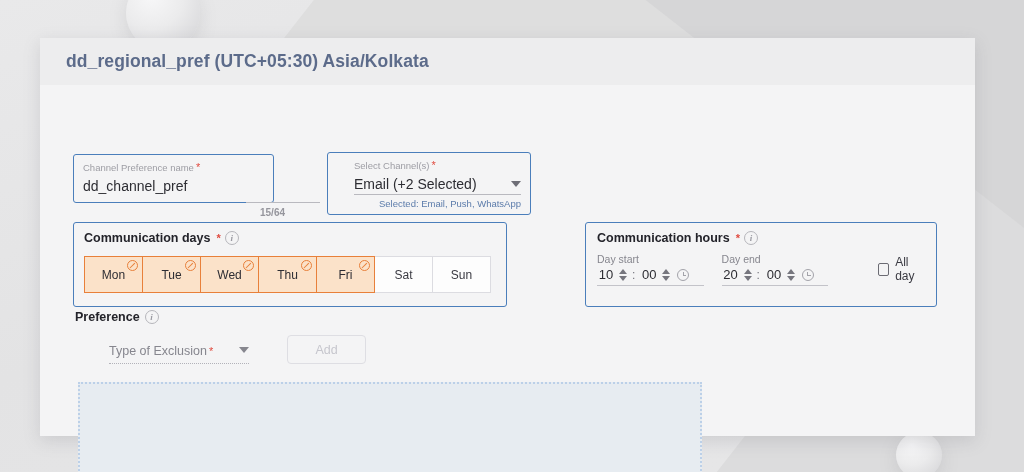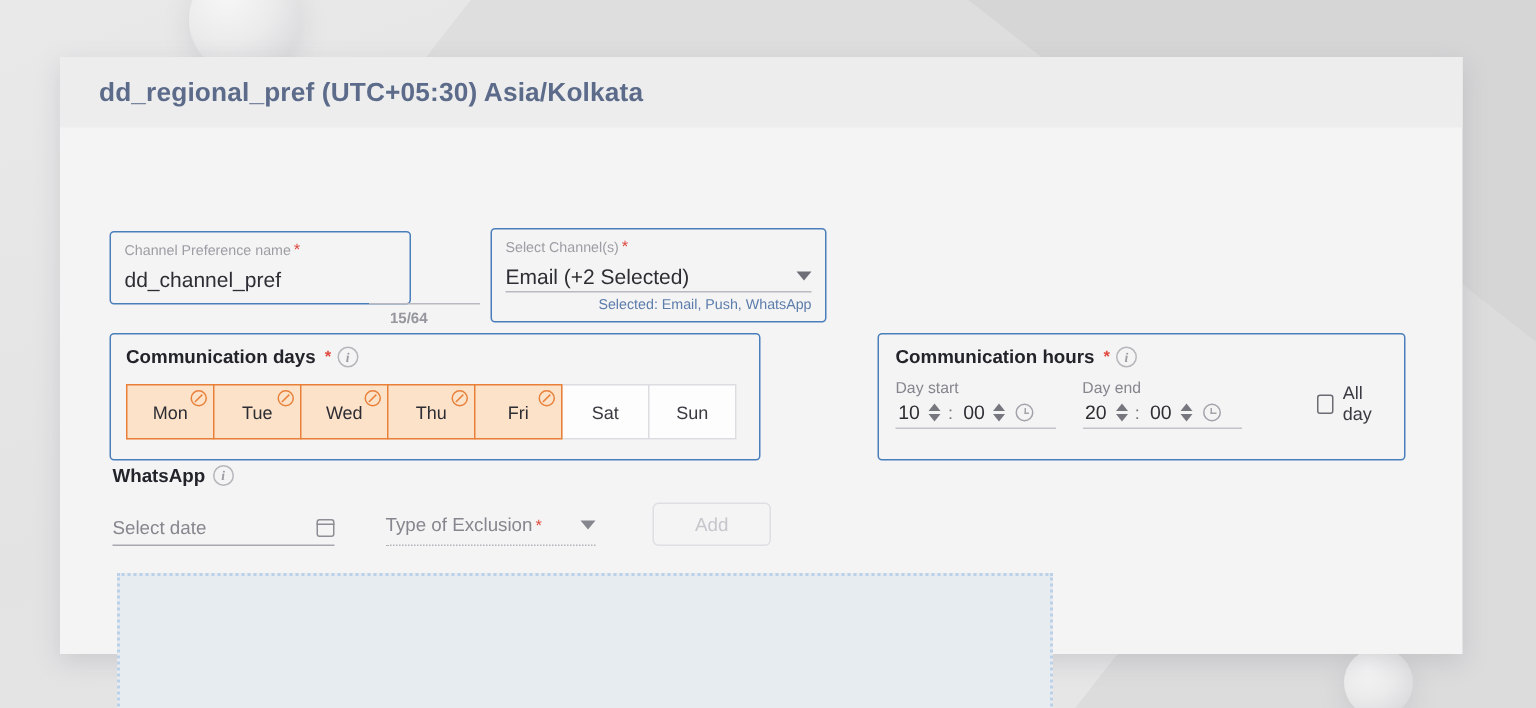"Select Channel(s) *" .fld-chan { padding: 6px 9px 0 9px -> 6px 9px 0 26px; width: 224px -> 204px }
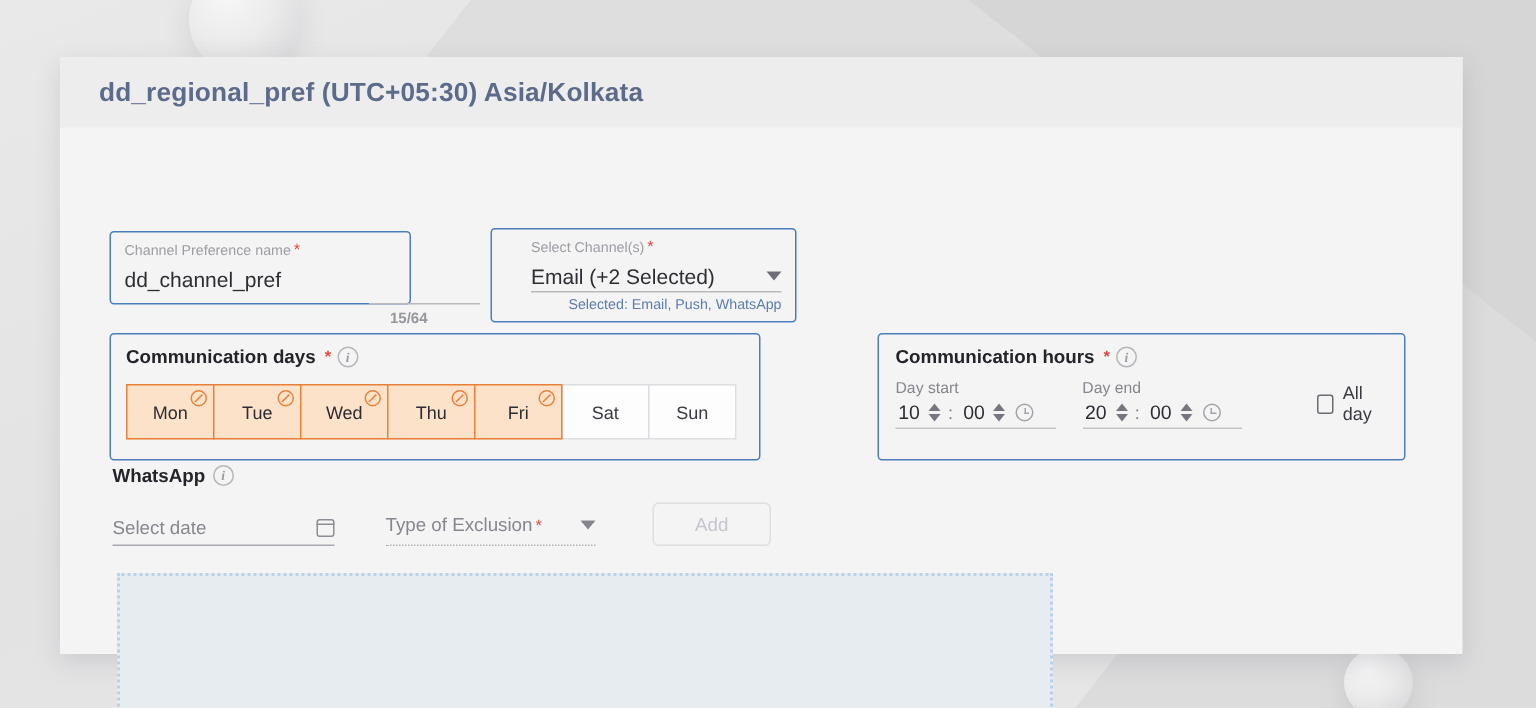"WhatsApp" span { text: WhatsApp -> Preference }
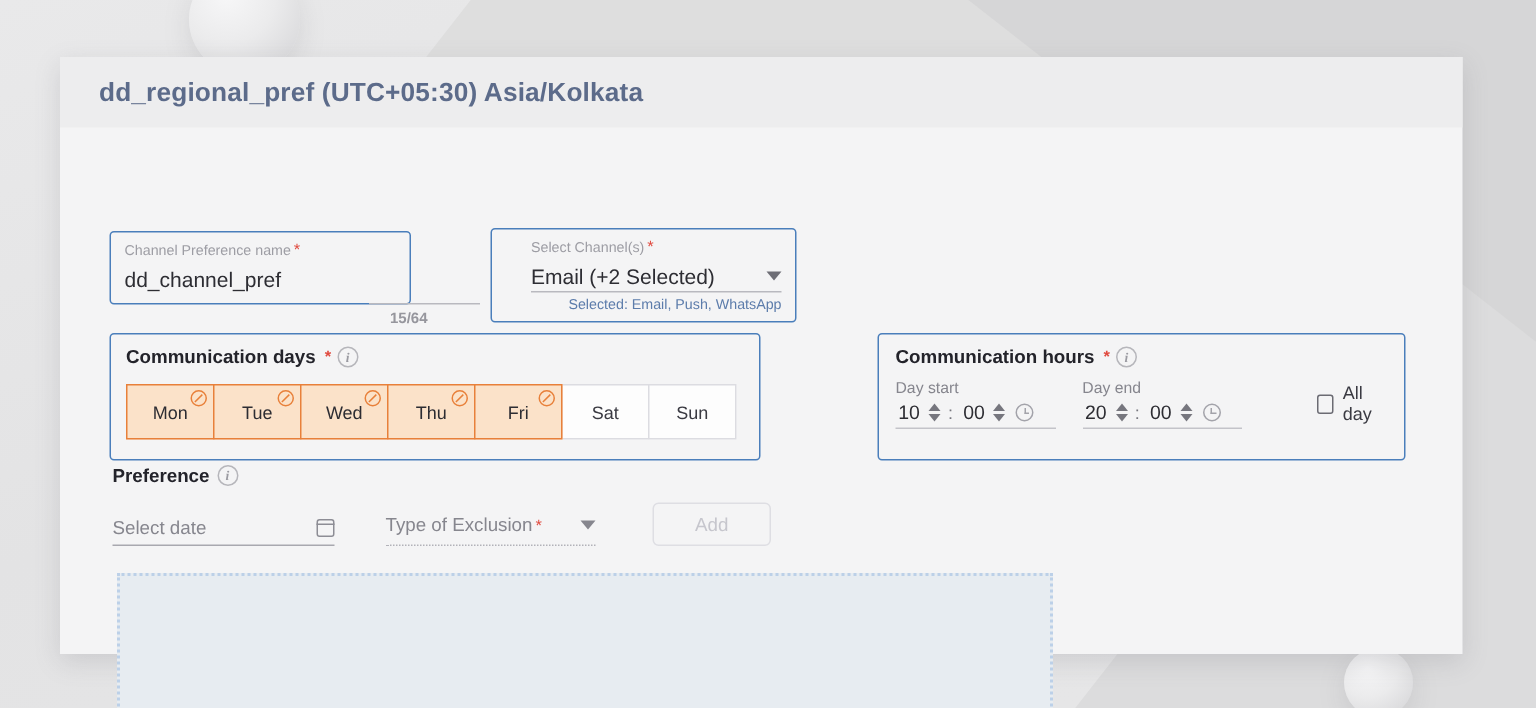"Select date" div.excl-date { html: <div> <span>Select date</span> <span></span> </div> -> none }
